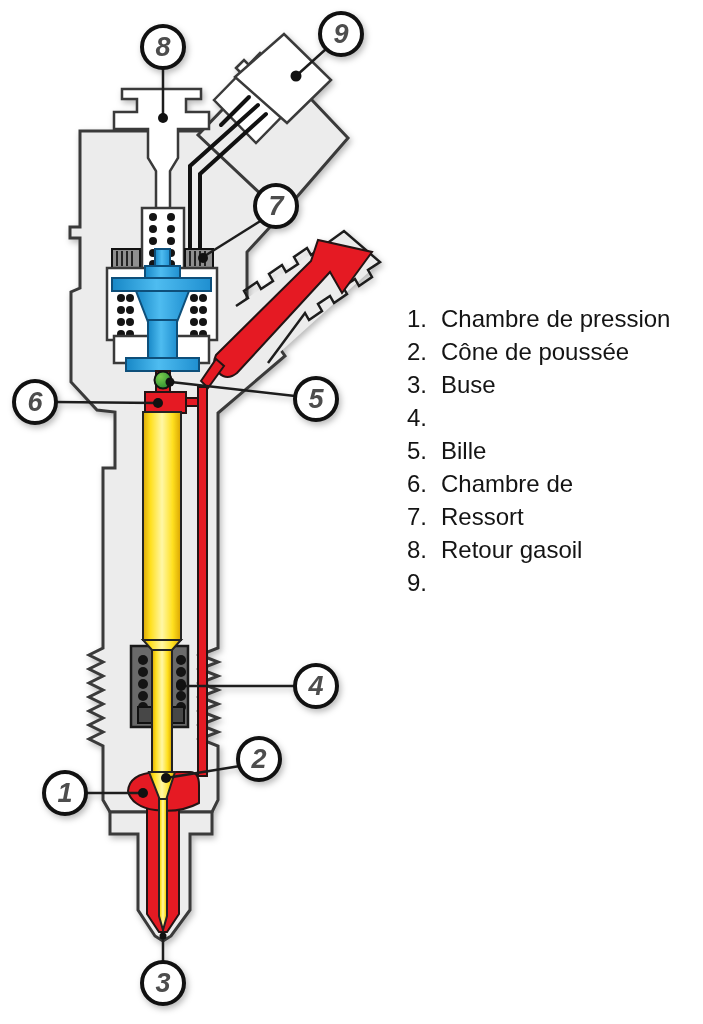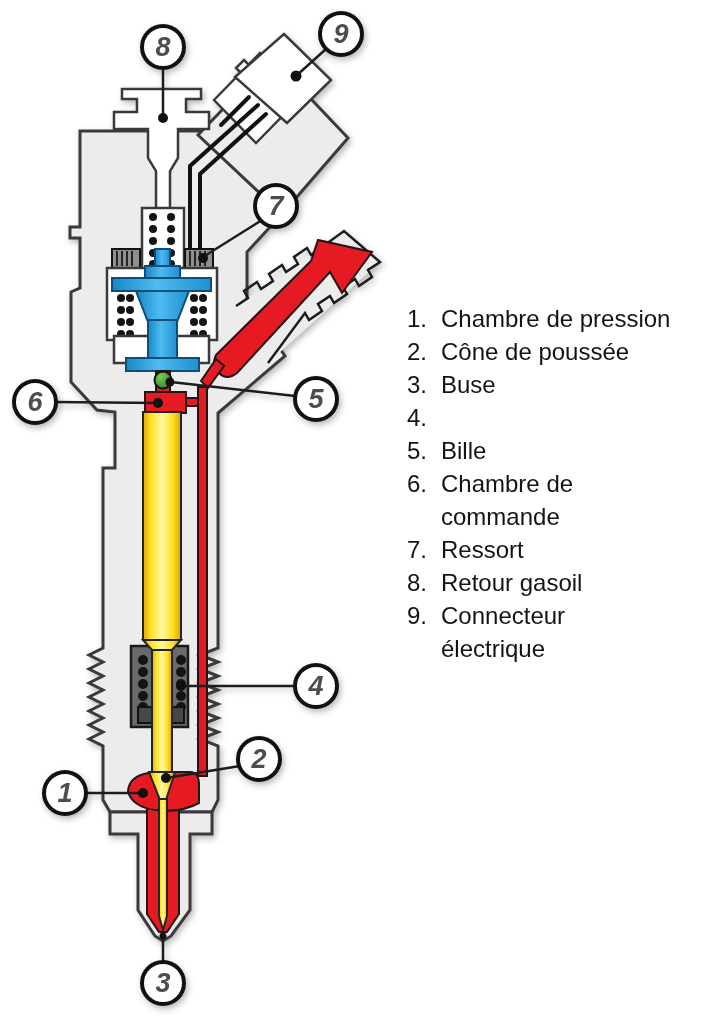"Chambre de pression" .lg-txt span { text-align: none -> center }
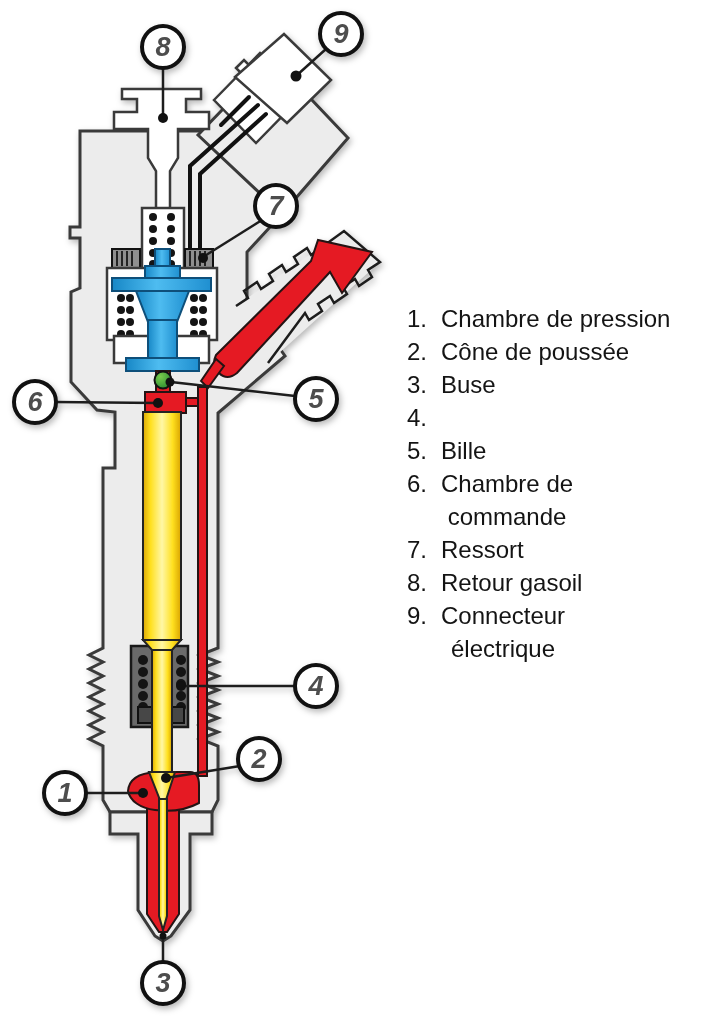"commande" span.l2 { html: <span>commande</span> -> none }
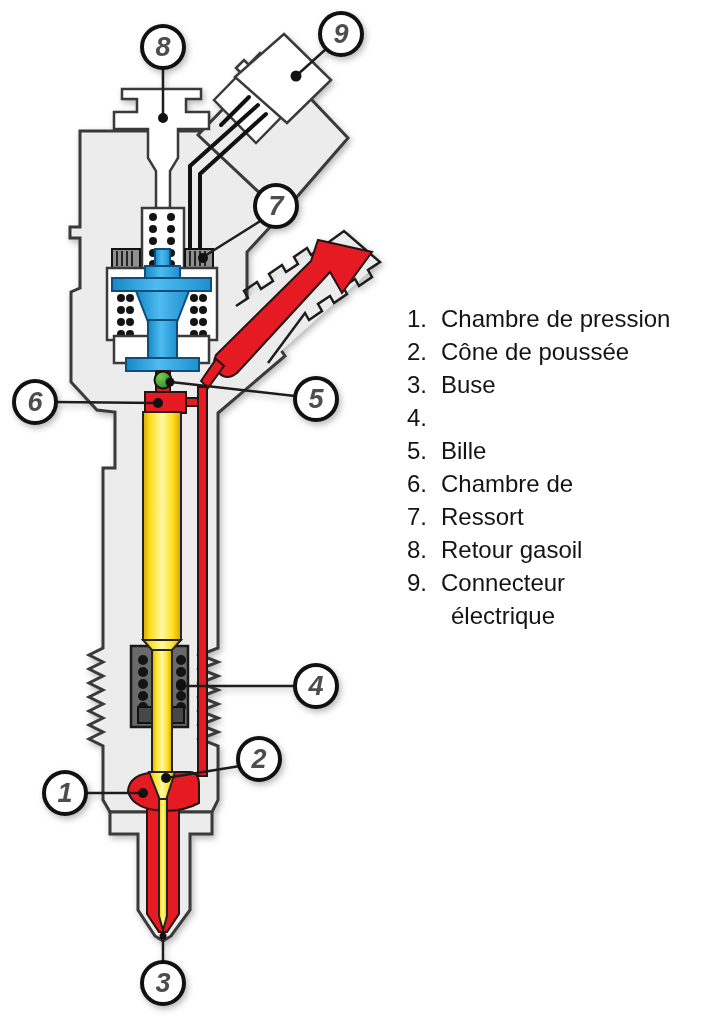"Connecteur" span.lg-txt { html: <span> <span>Connecteur</span> <span>électrique</span> </span> -> none }
